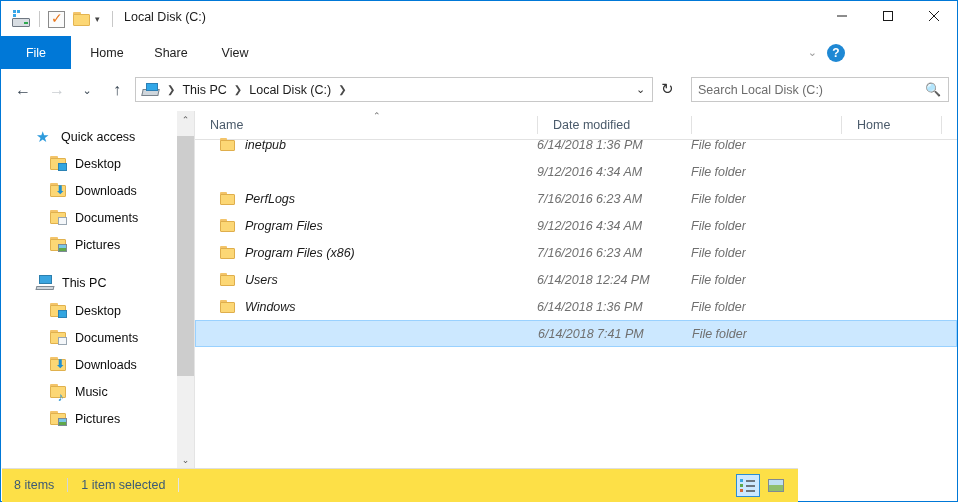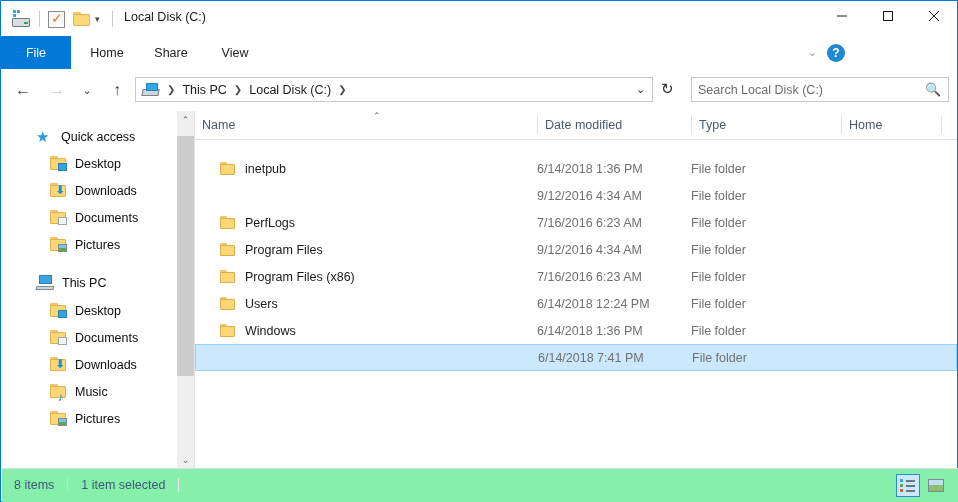"Name" .col .t { padding-left: 7px -> 15px }
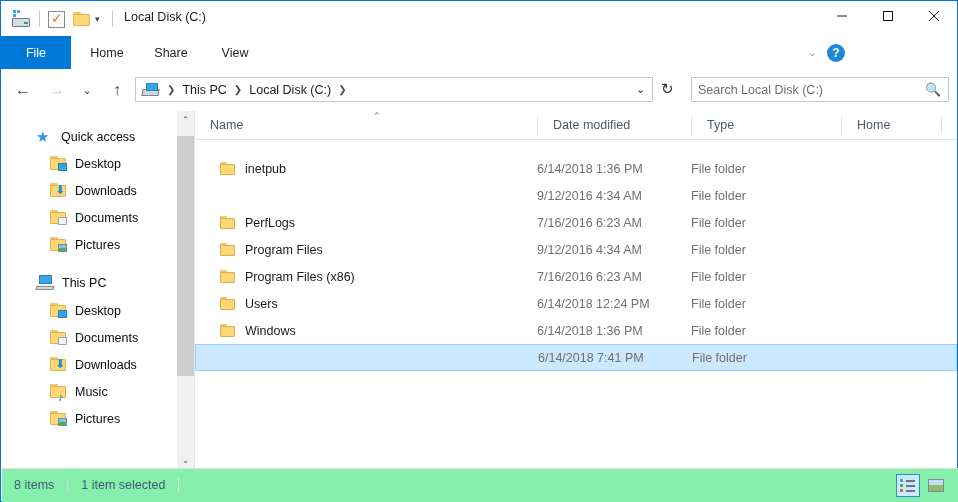"Type" div.col { html: <div> <span>Type</span> </div> -> none }
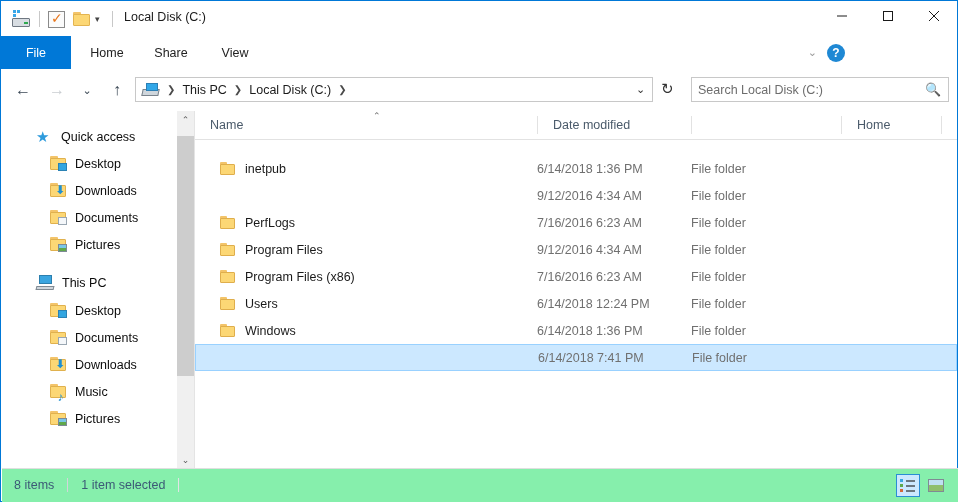"inetpub" .rows { font-style: none -> italic; top: 44px -> 20px }
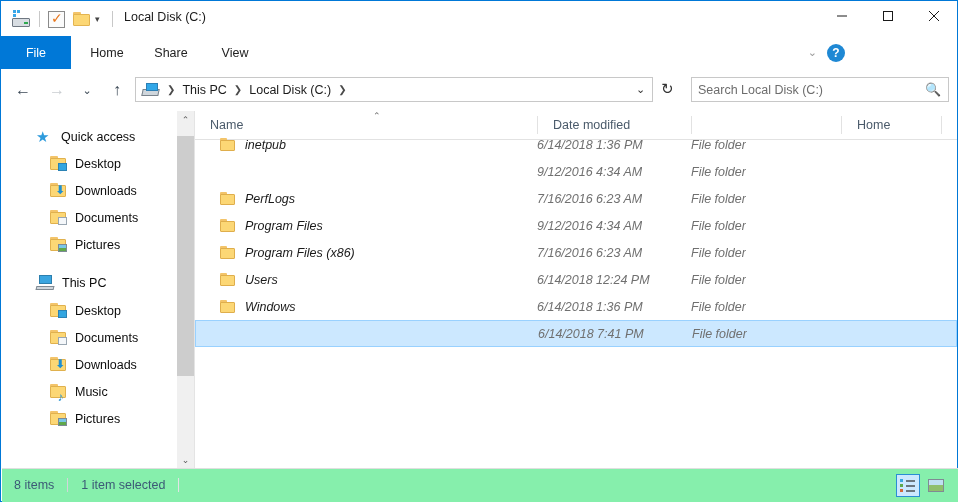"8 items" .statusbar { background: #86efac -> #fde047; width: 956px -> 796px }
